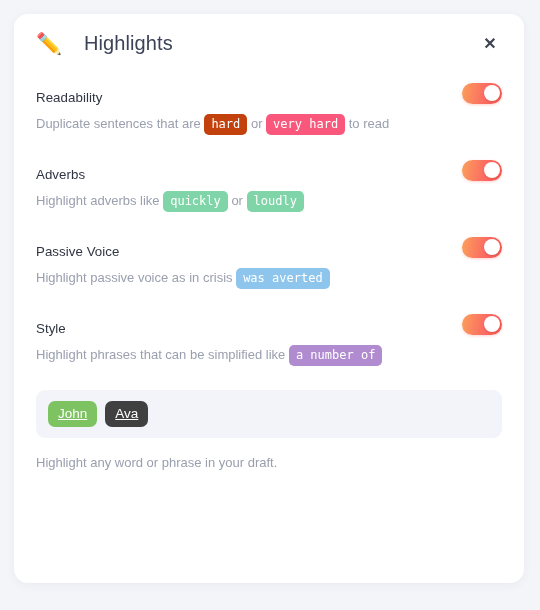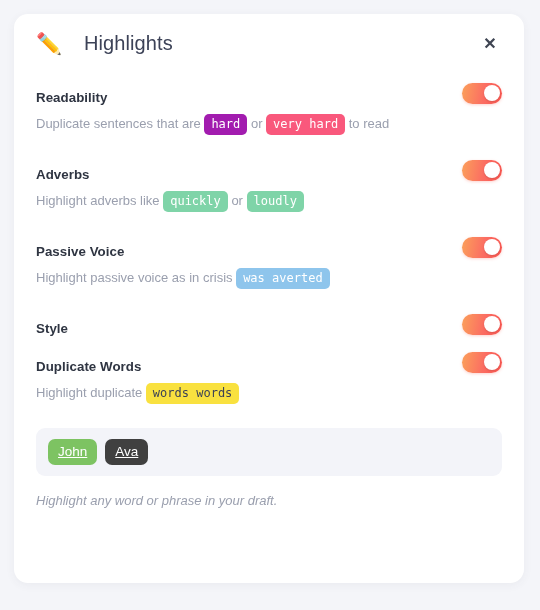"Readability" .section-label { font-weight: bold -> normal }
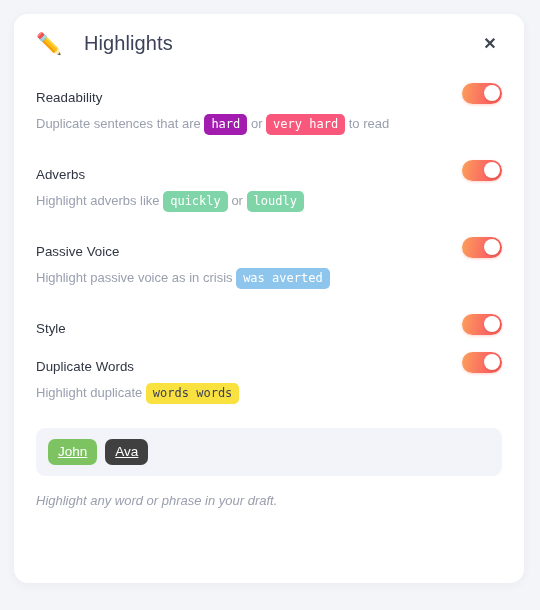"hard" .tag-hard { background: #a21caf -> #c2410c }
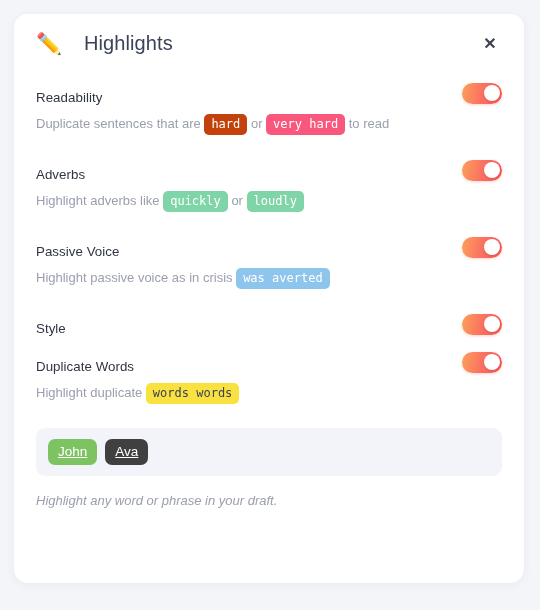"Highlight phrases that can be" div.section-desc { html: none -> <div><span>Highlight phrases that can be simplified like </span><span>a number of</span></div> }
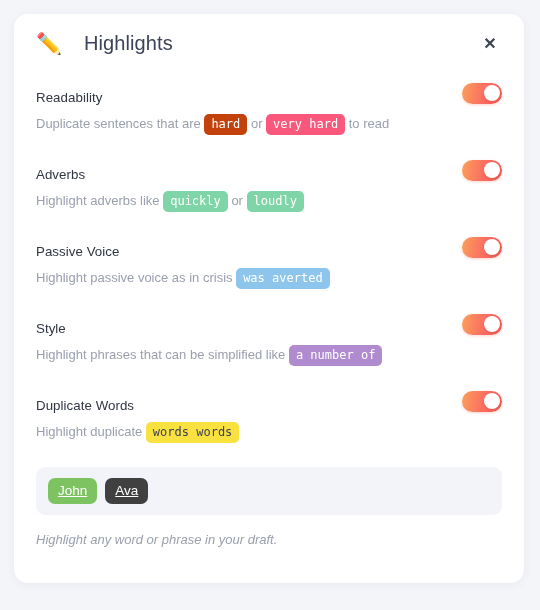"Duplicate Words" div.section { html: <div> <div> <span>Duplicate Words</span> <div> <span></span> </div> </div> <div><span>Highlight duplicate </span><span>words words</span></div> </div> -> none }
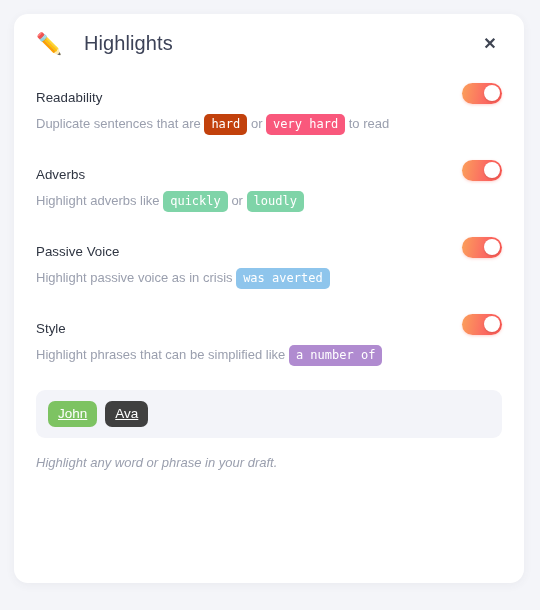"Highlight any word or phrase" .custom-hint { font-style: italic -> none }
